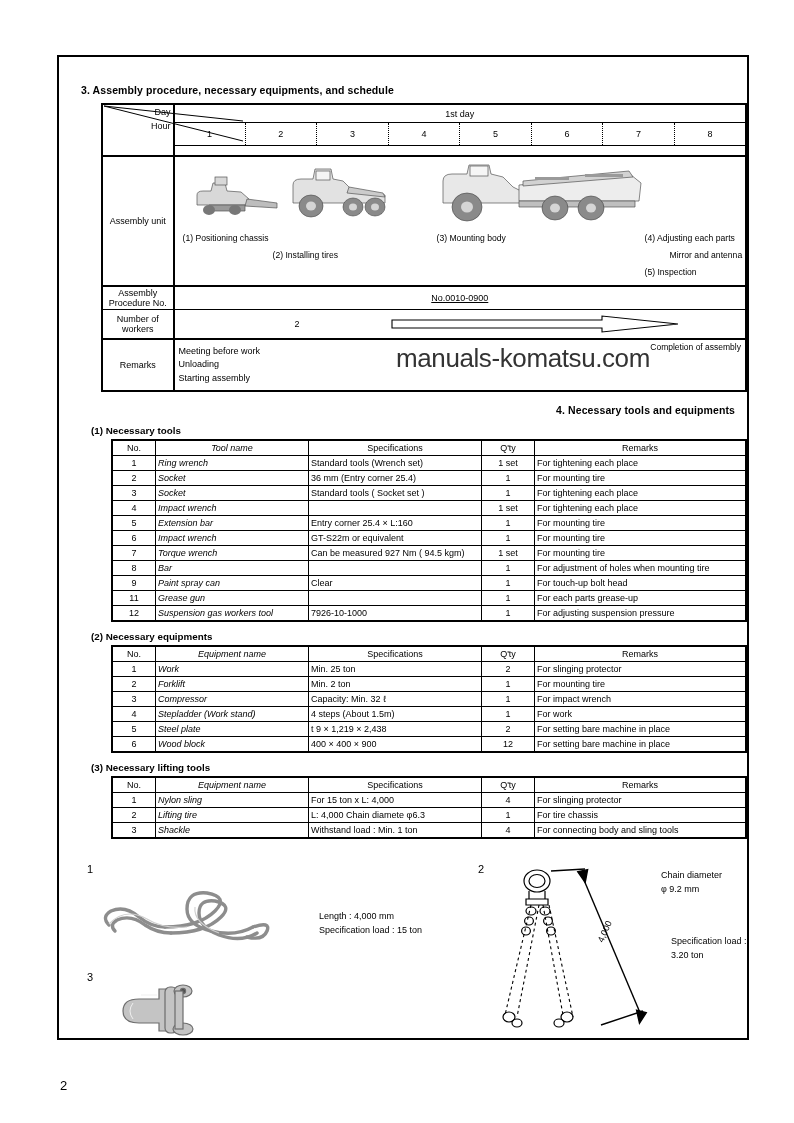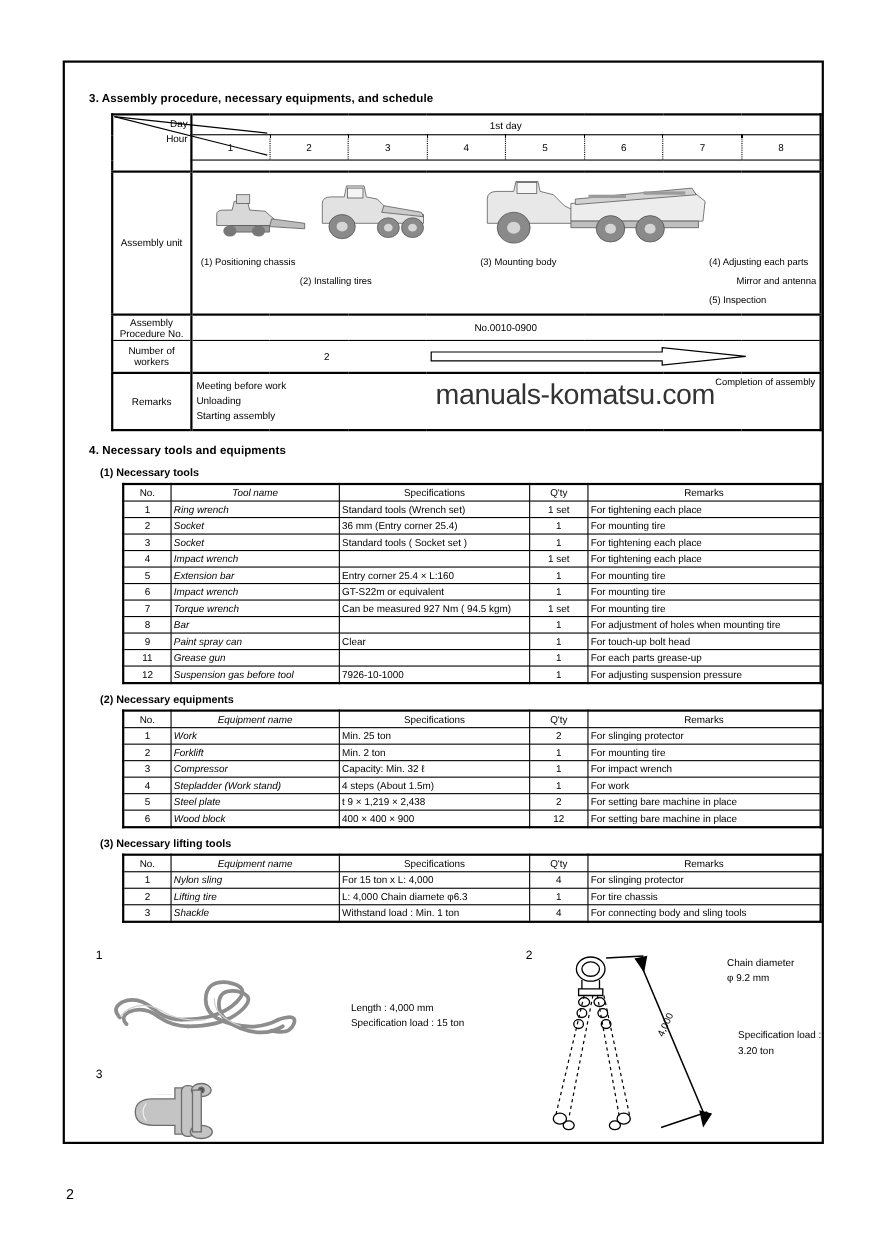"No.0010-0900" td.procno-cell { text-decoration: none -> underline }
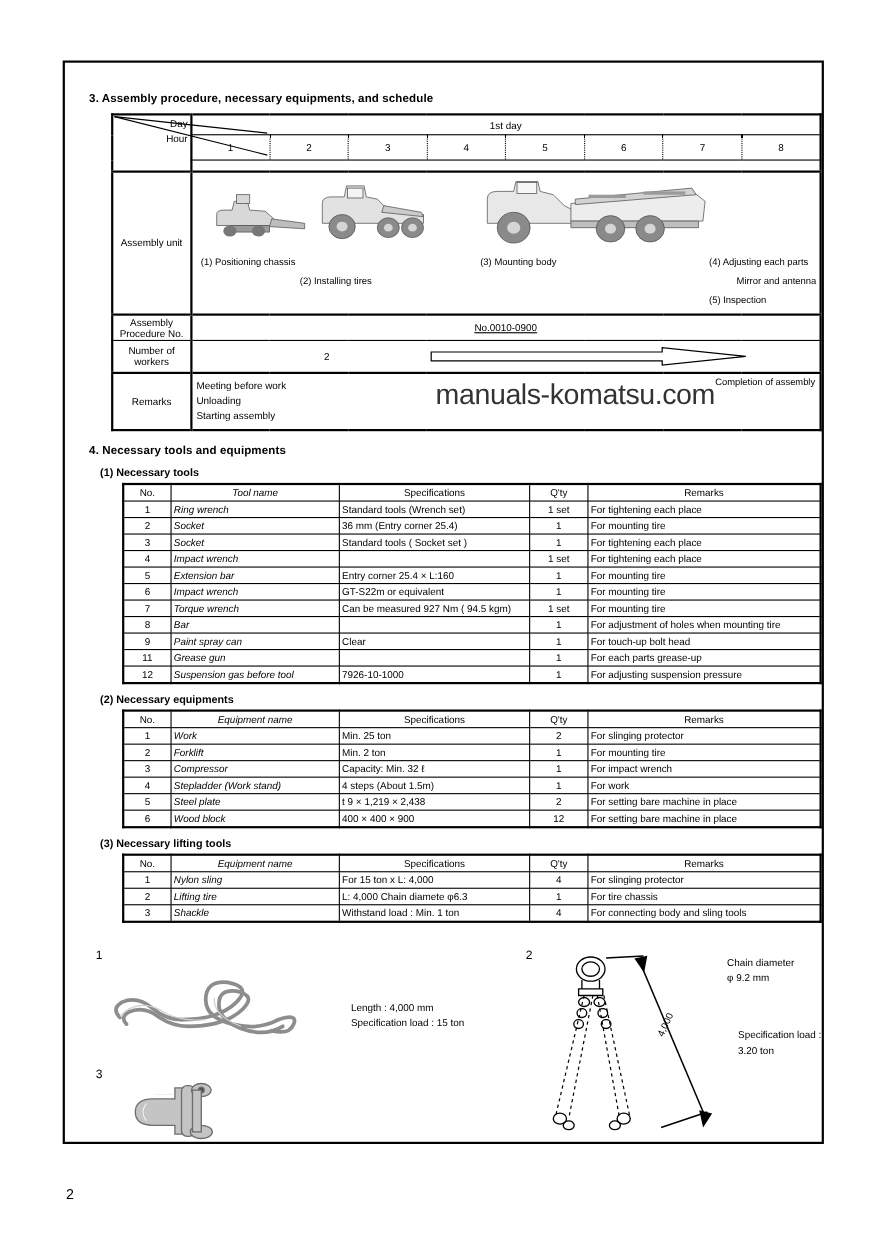"4. Necessary tools and equipments" div.heading-1 { text-align: none -> right }
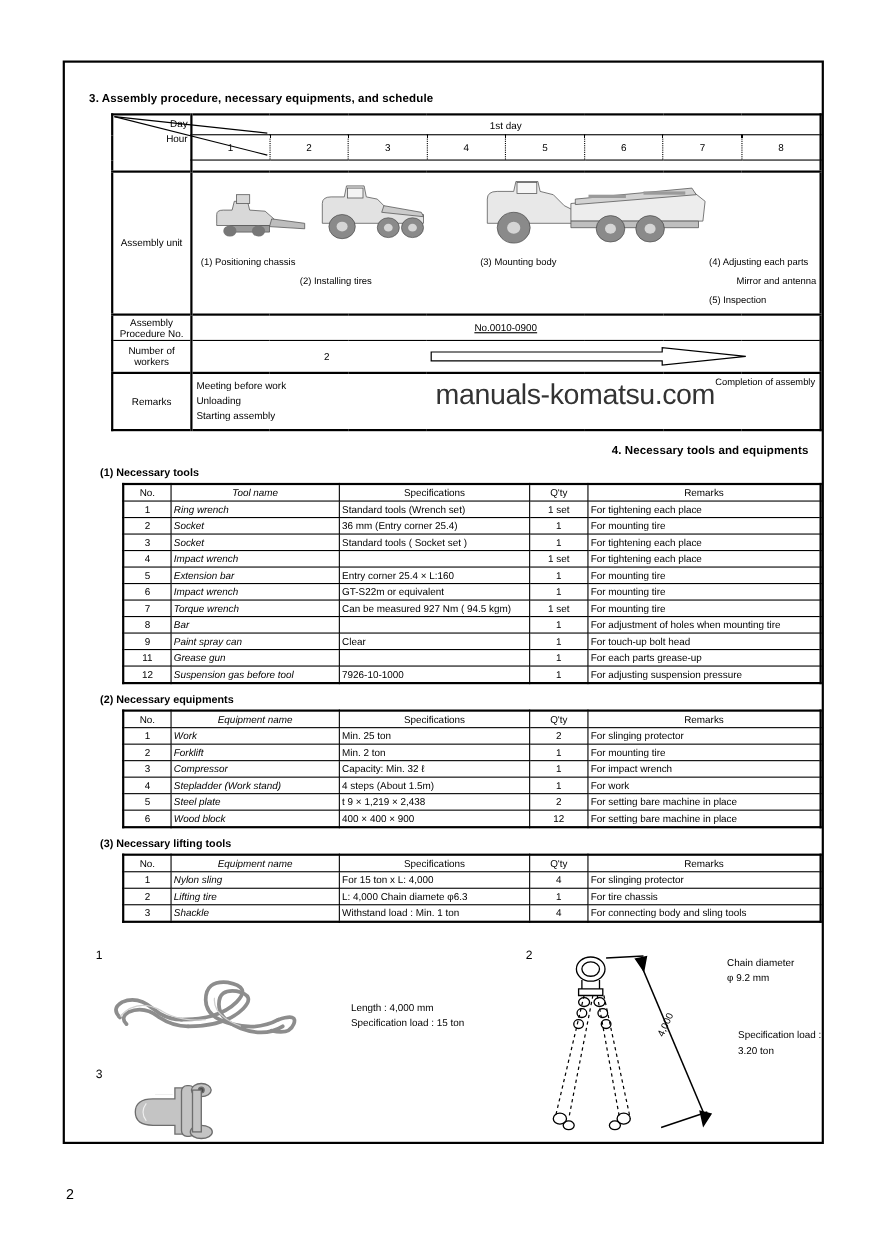"Suspension gas before tool" td.col-name { text: before -> workers }
